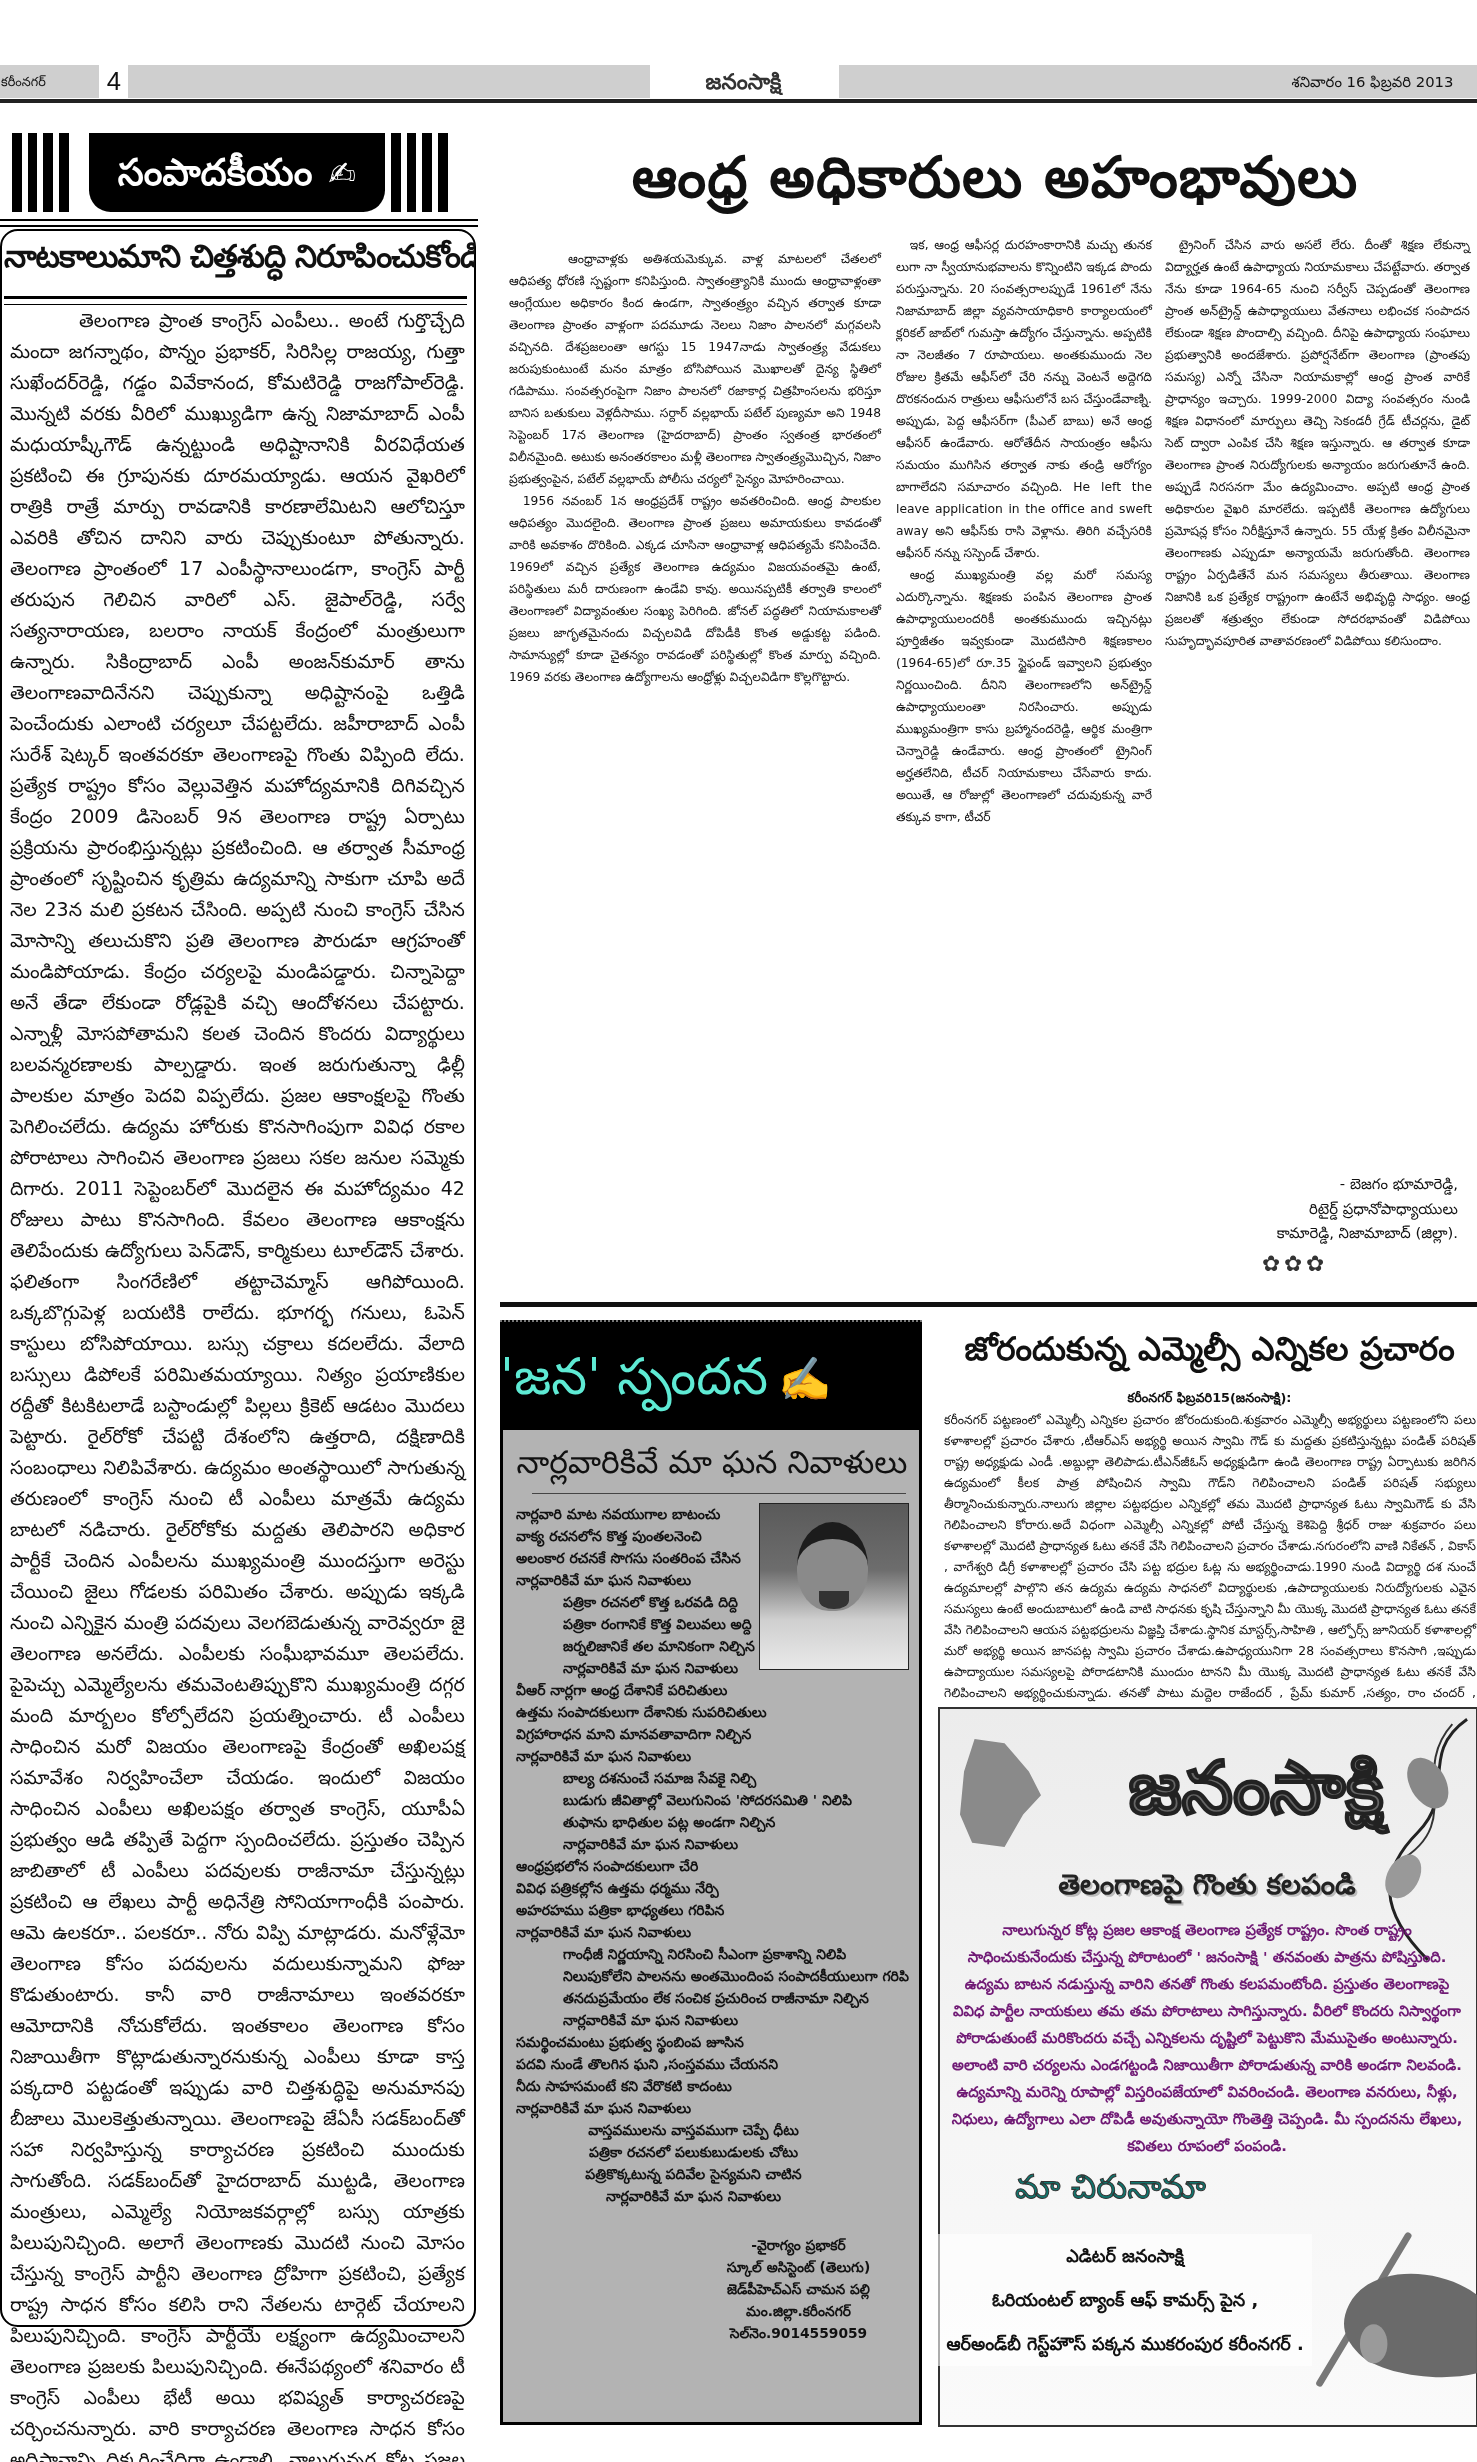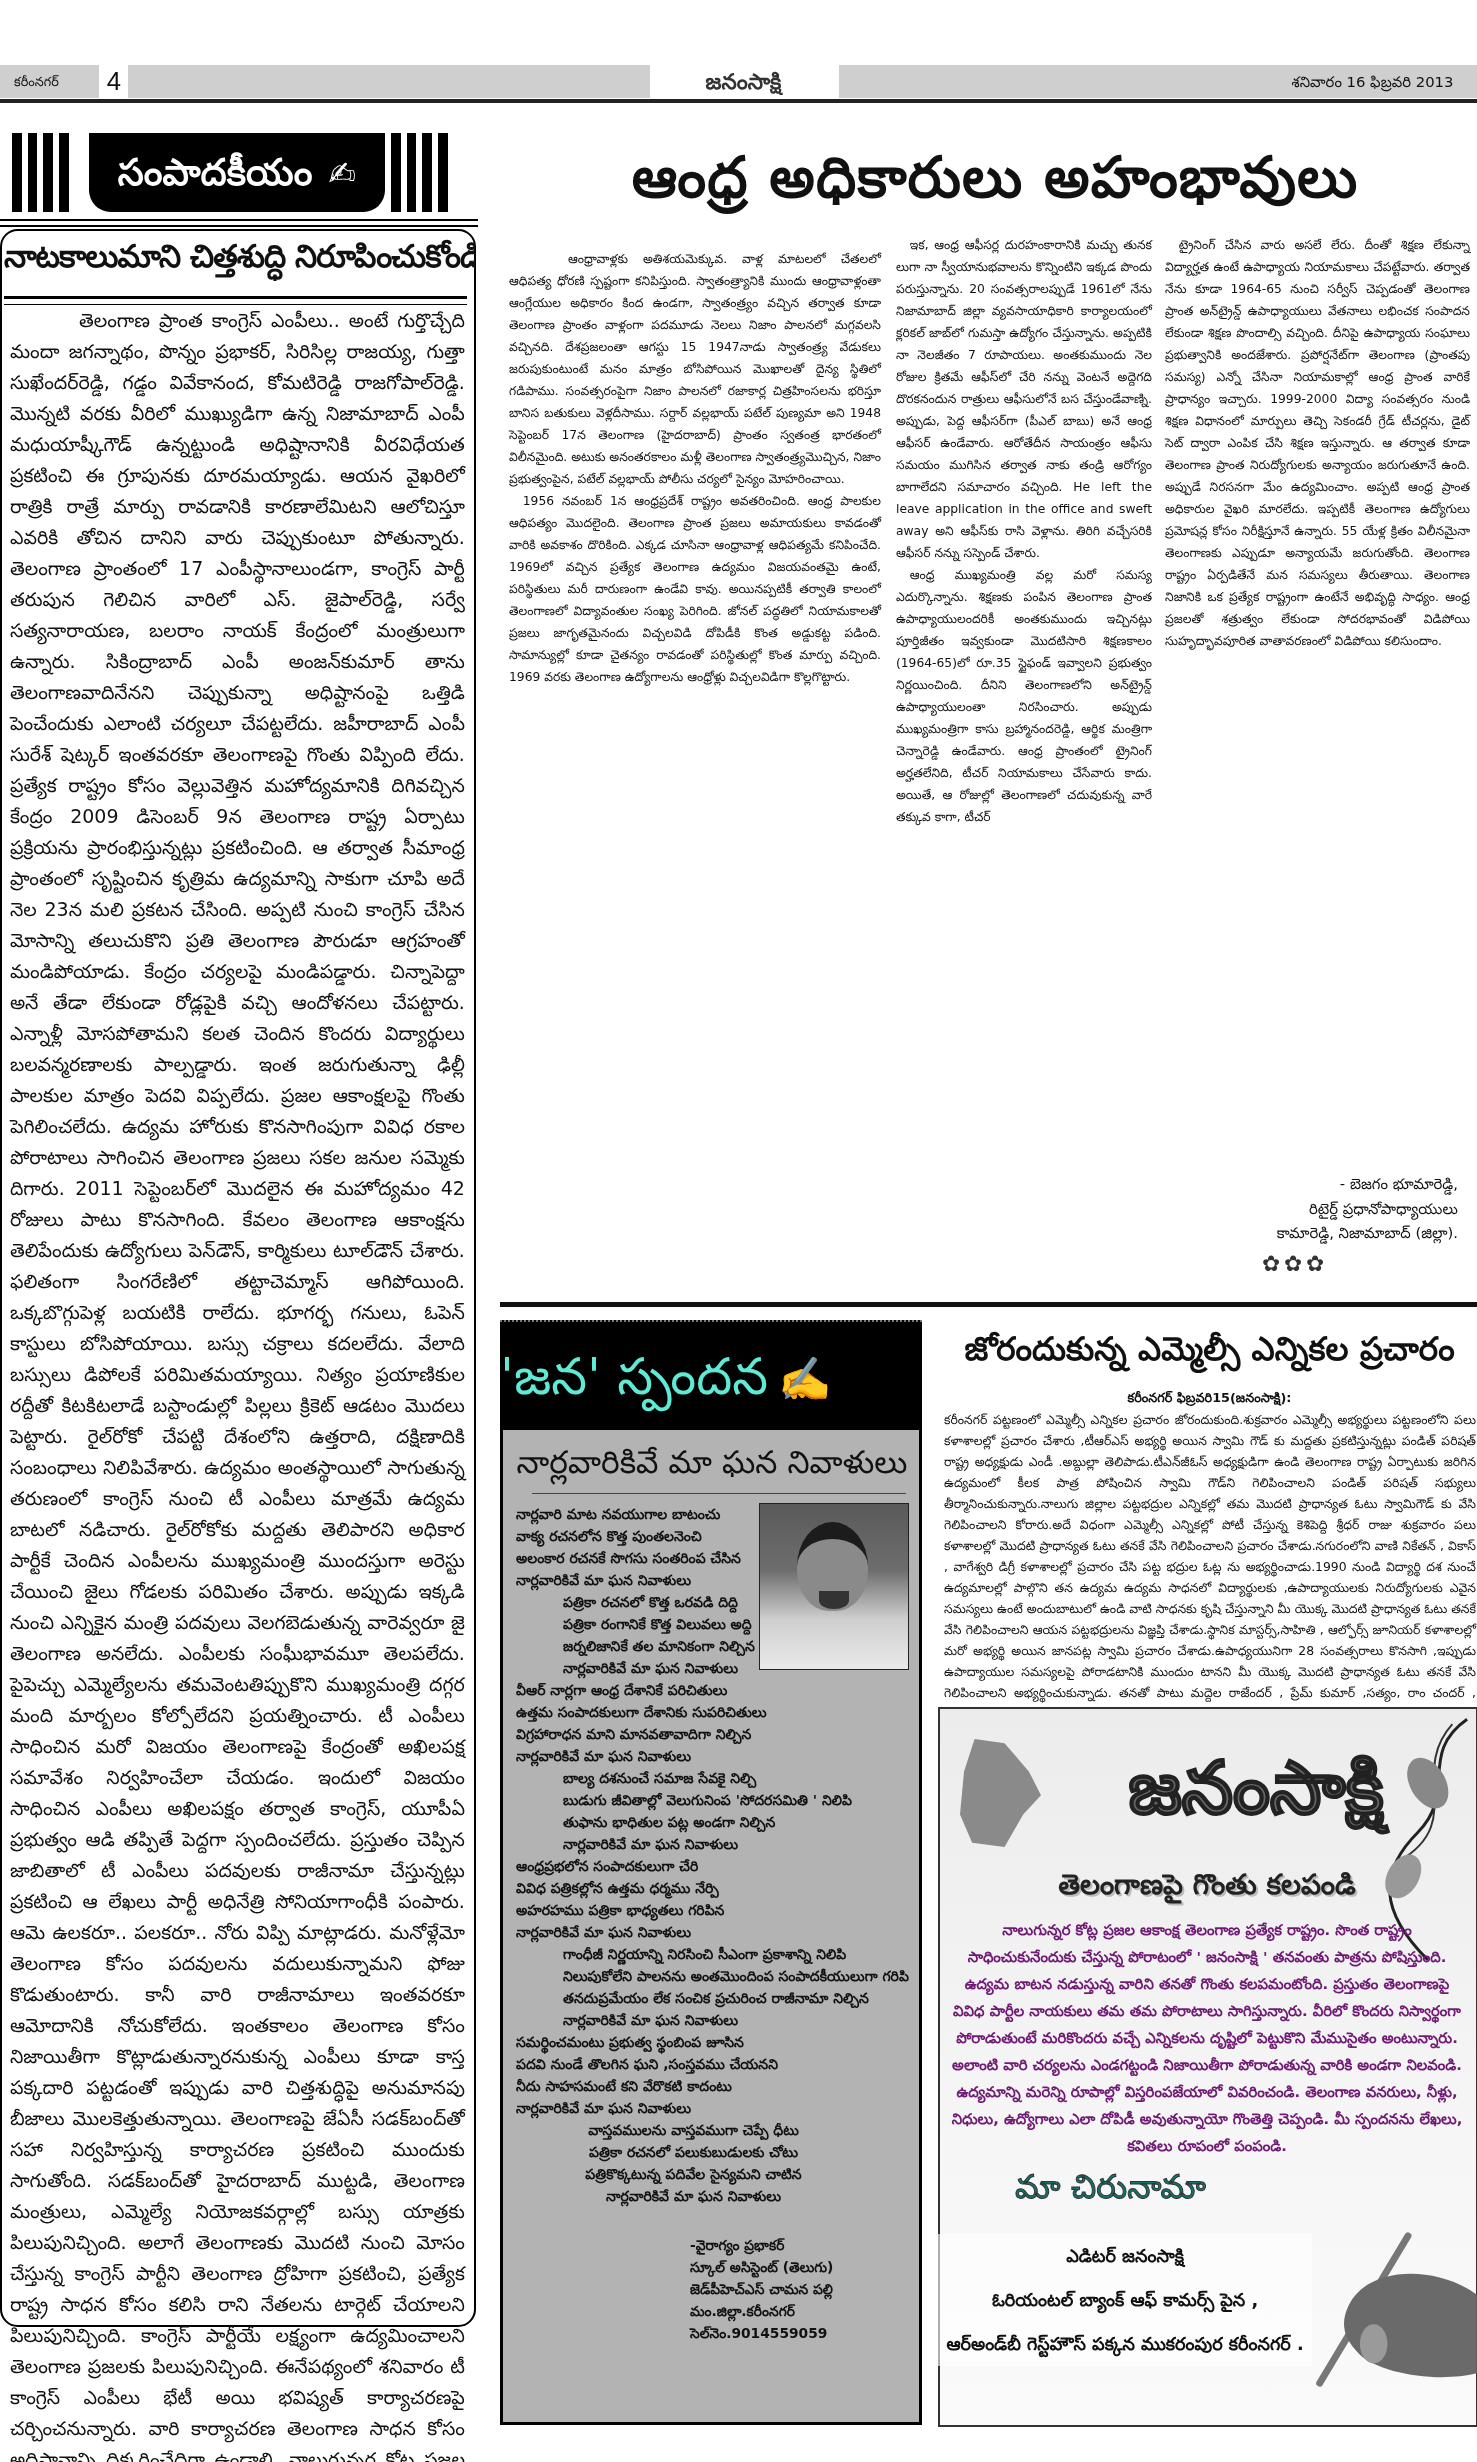"కరీంనగర్" .mh-left { padding-left: 14px -> 1px }
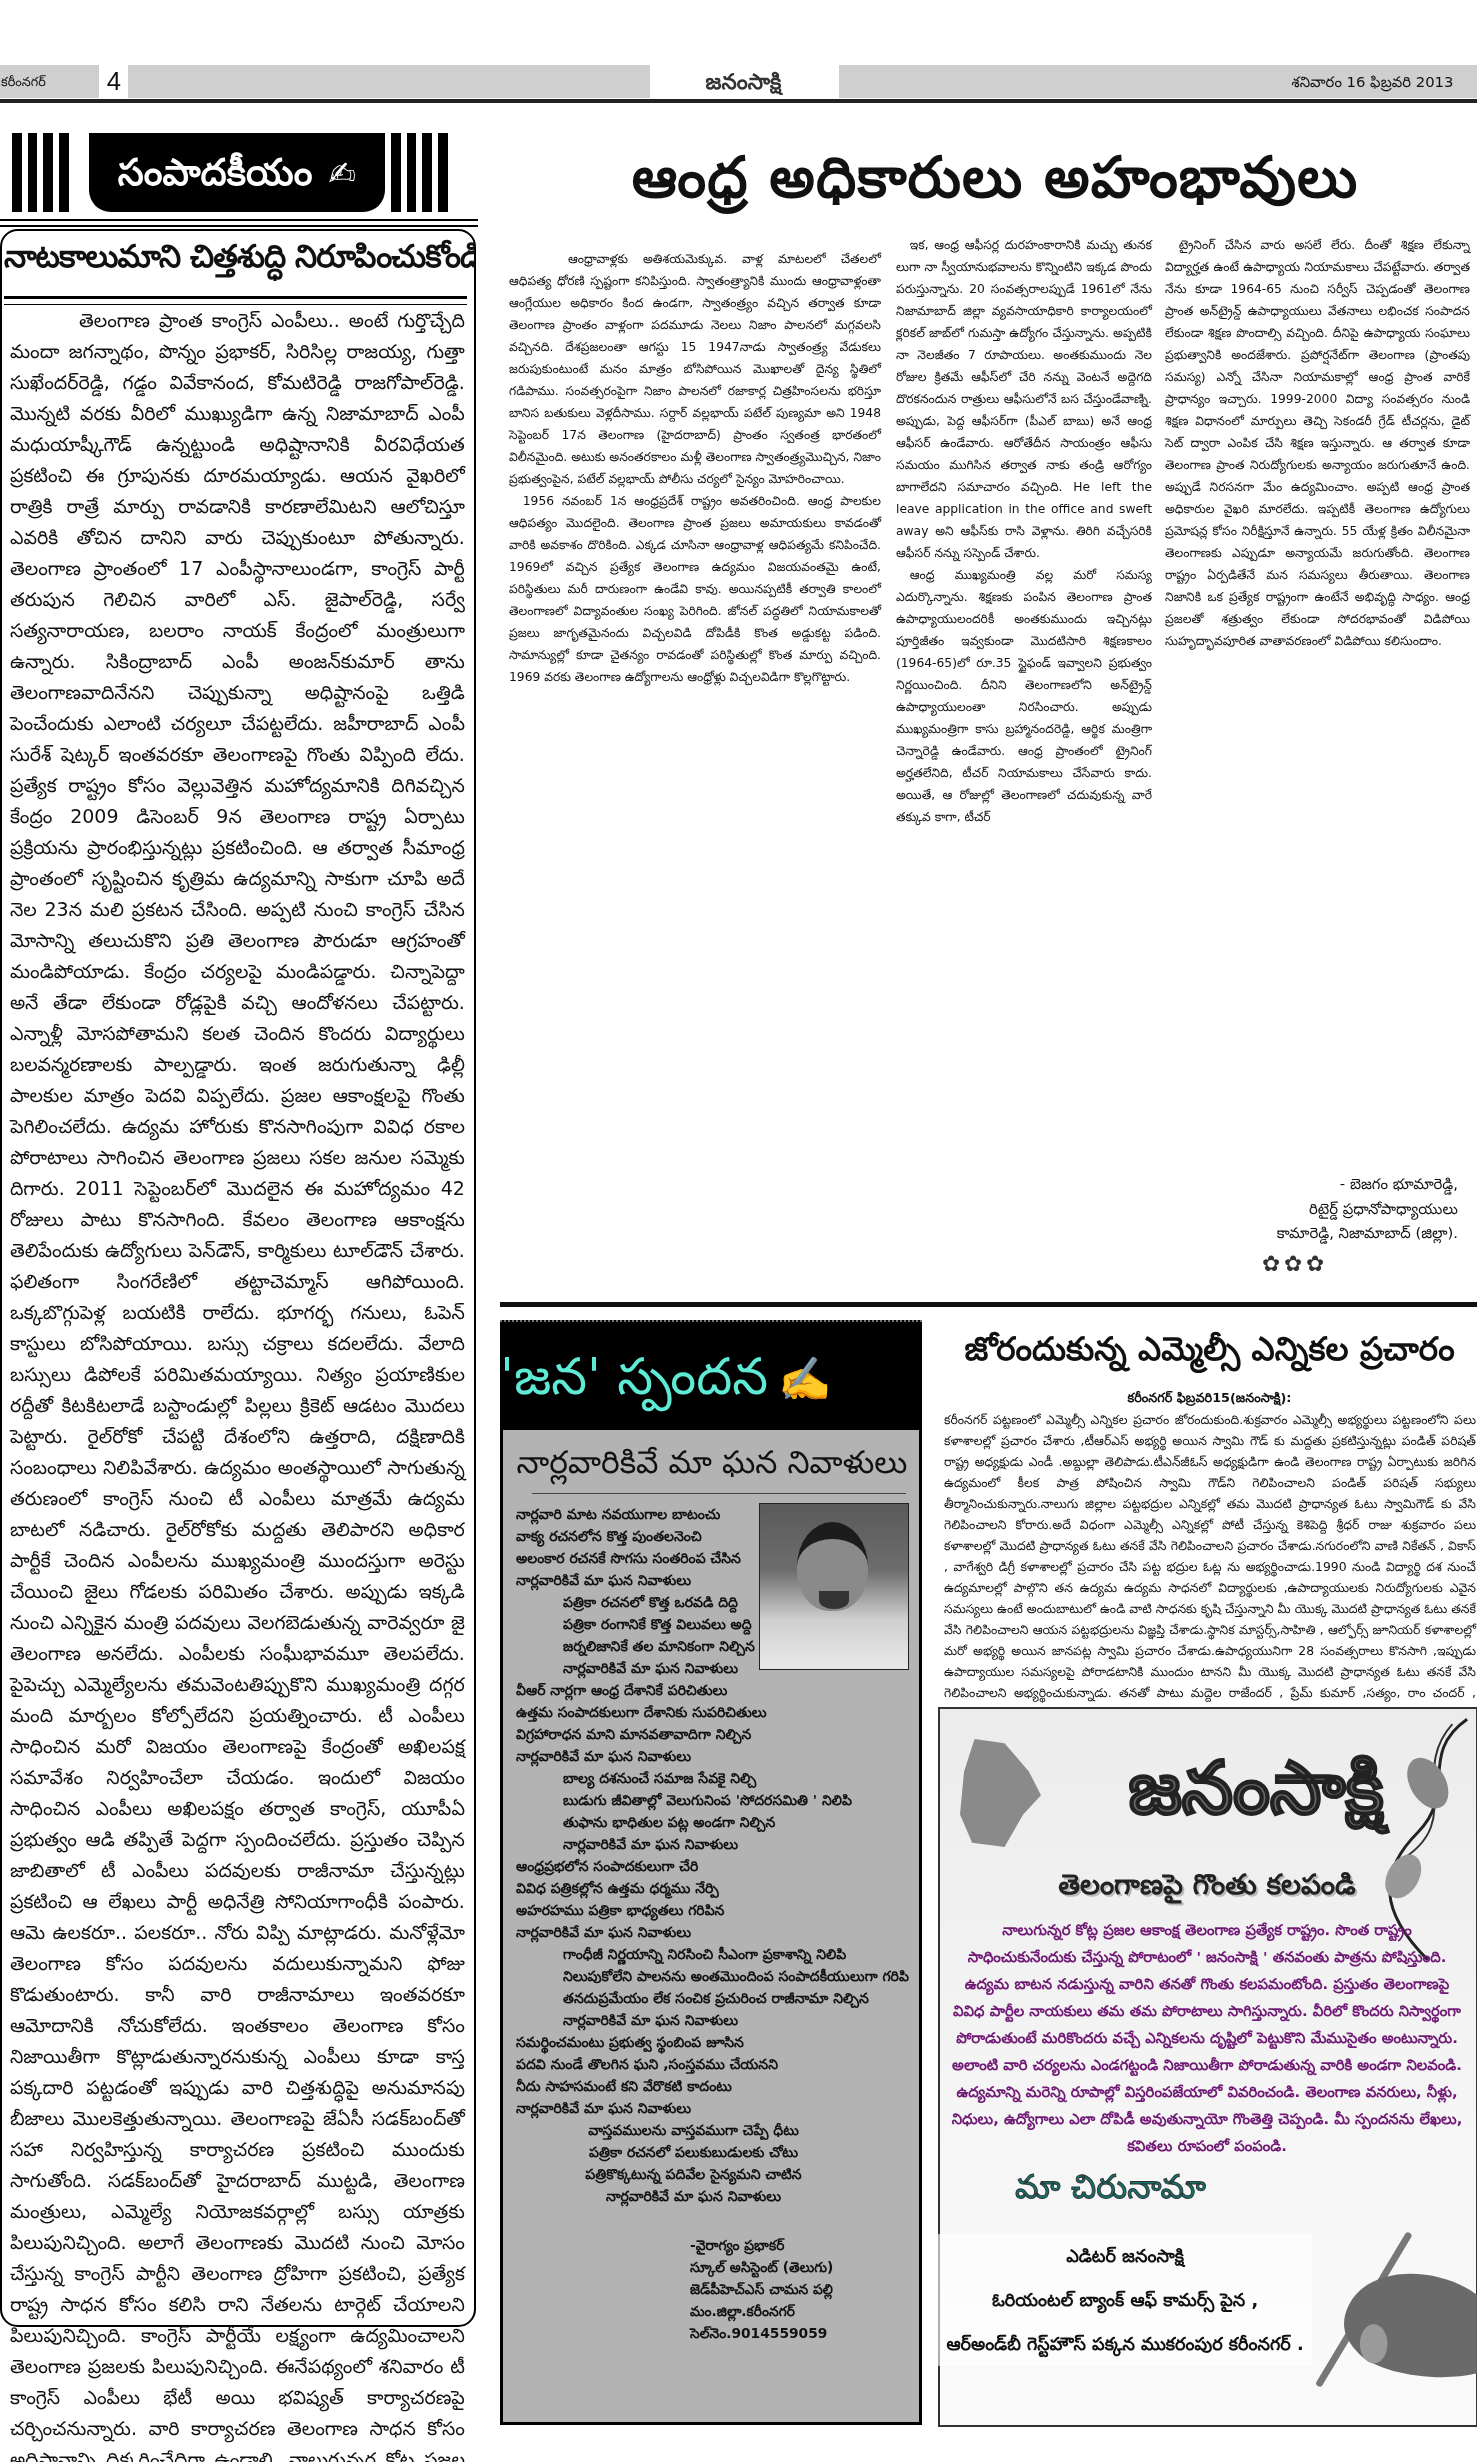"-వైరాగ్యం ప్రభాకర్" #poem-sig { text-align: left -> center }
